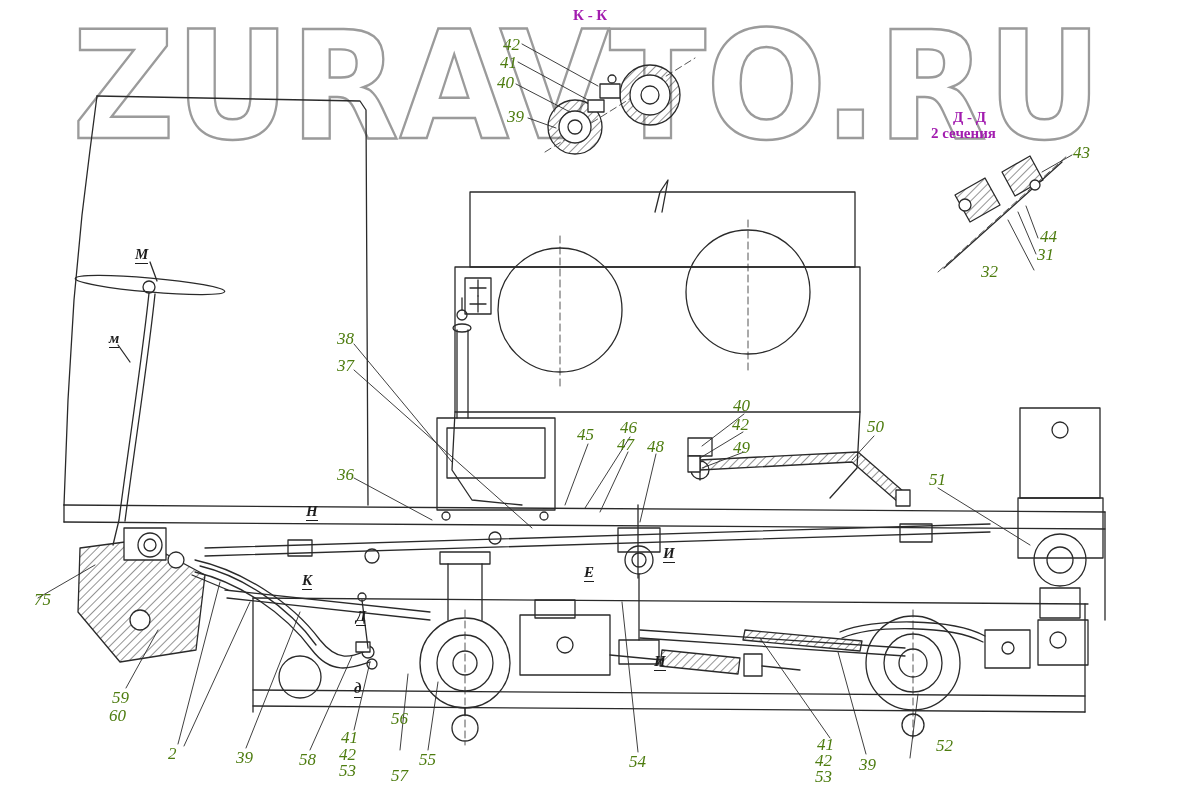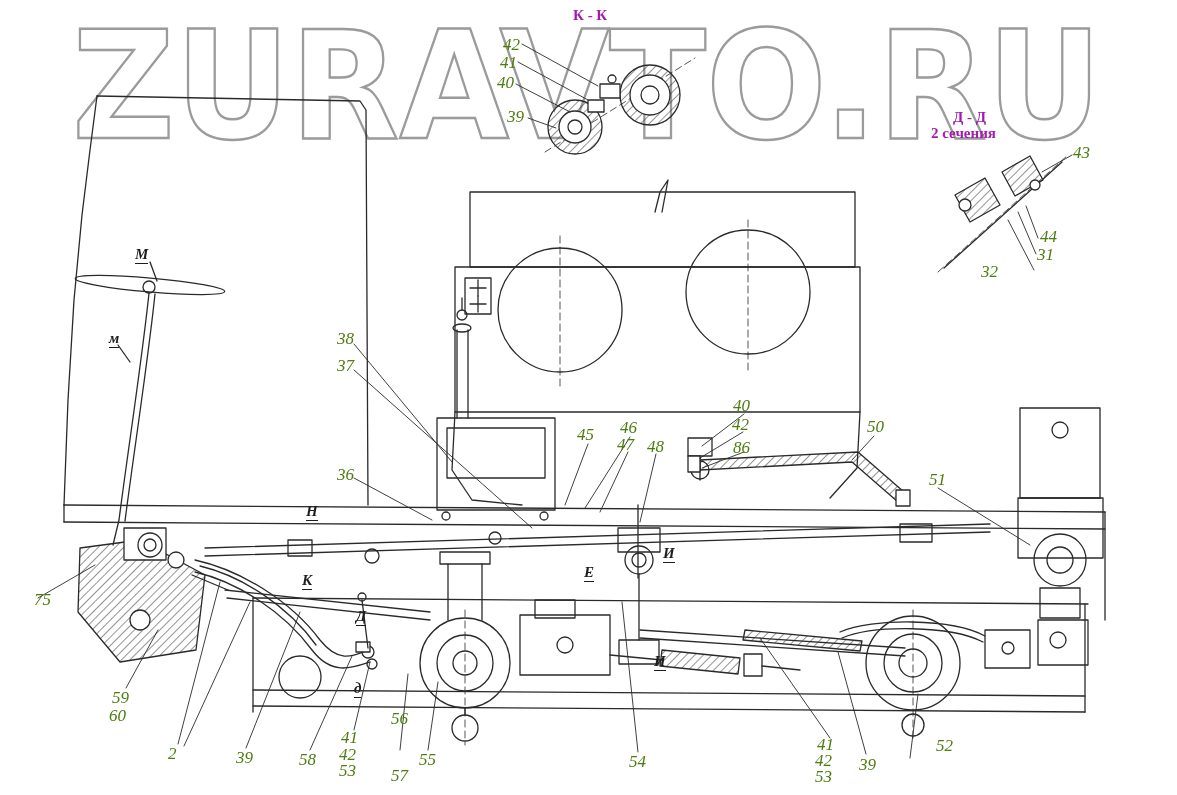"86" span.callout { text: 86 -> 49 }
